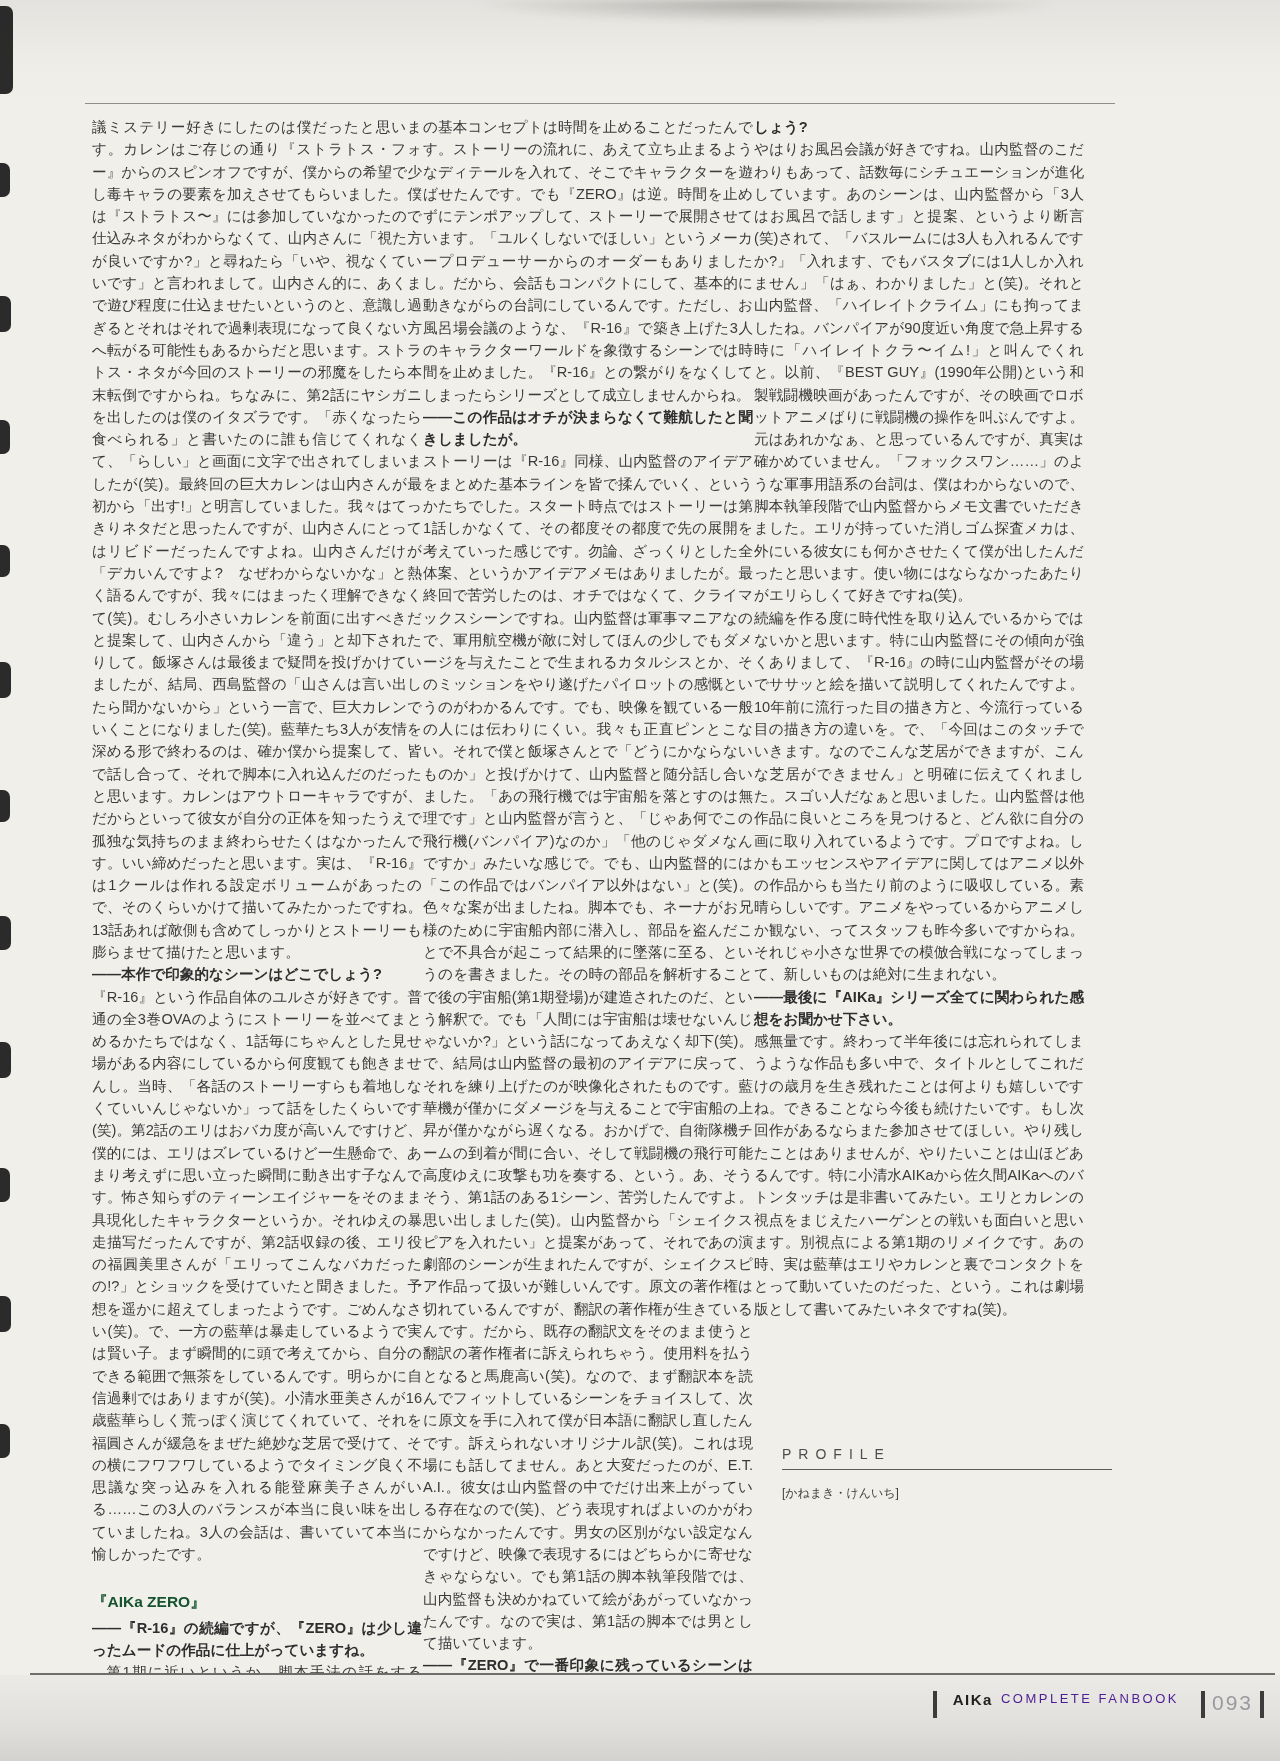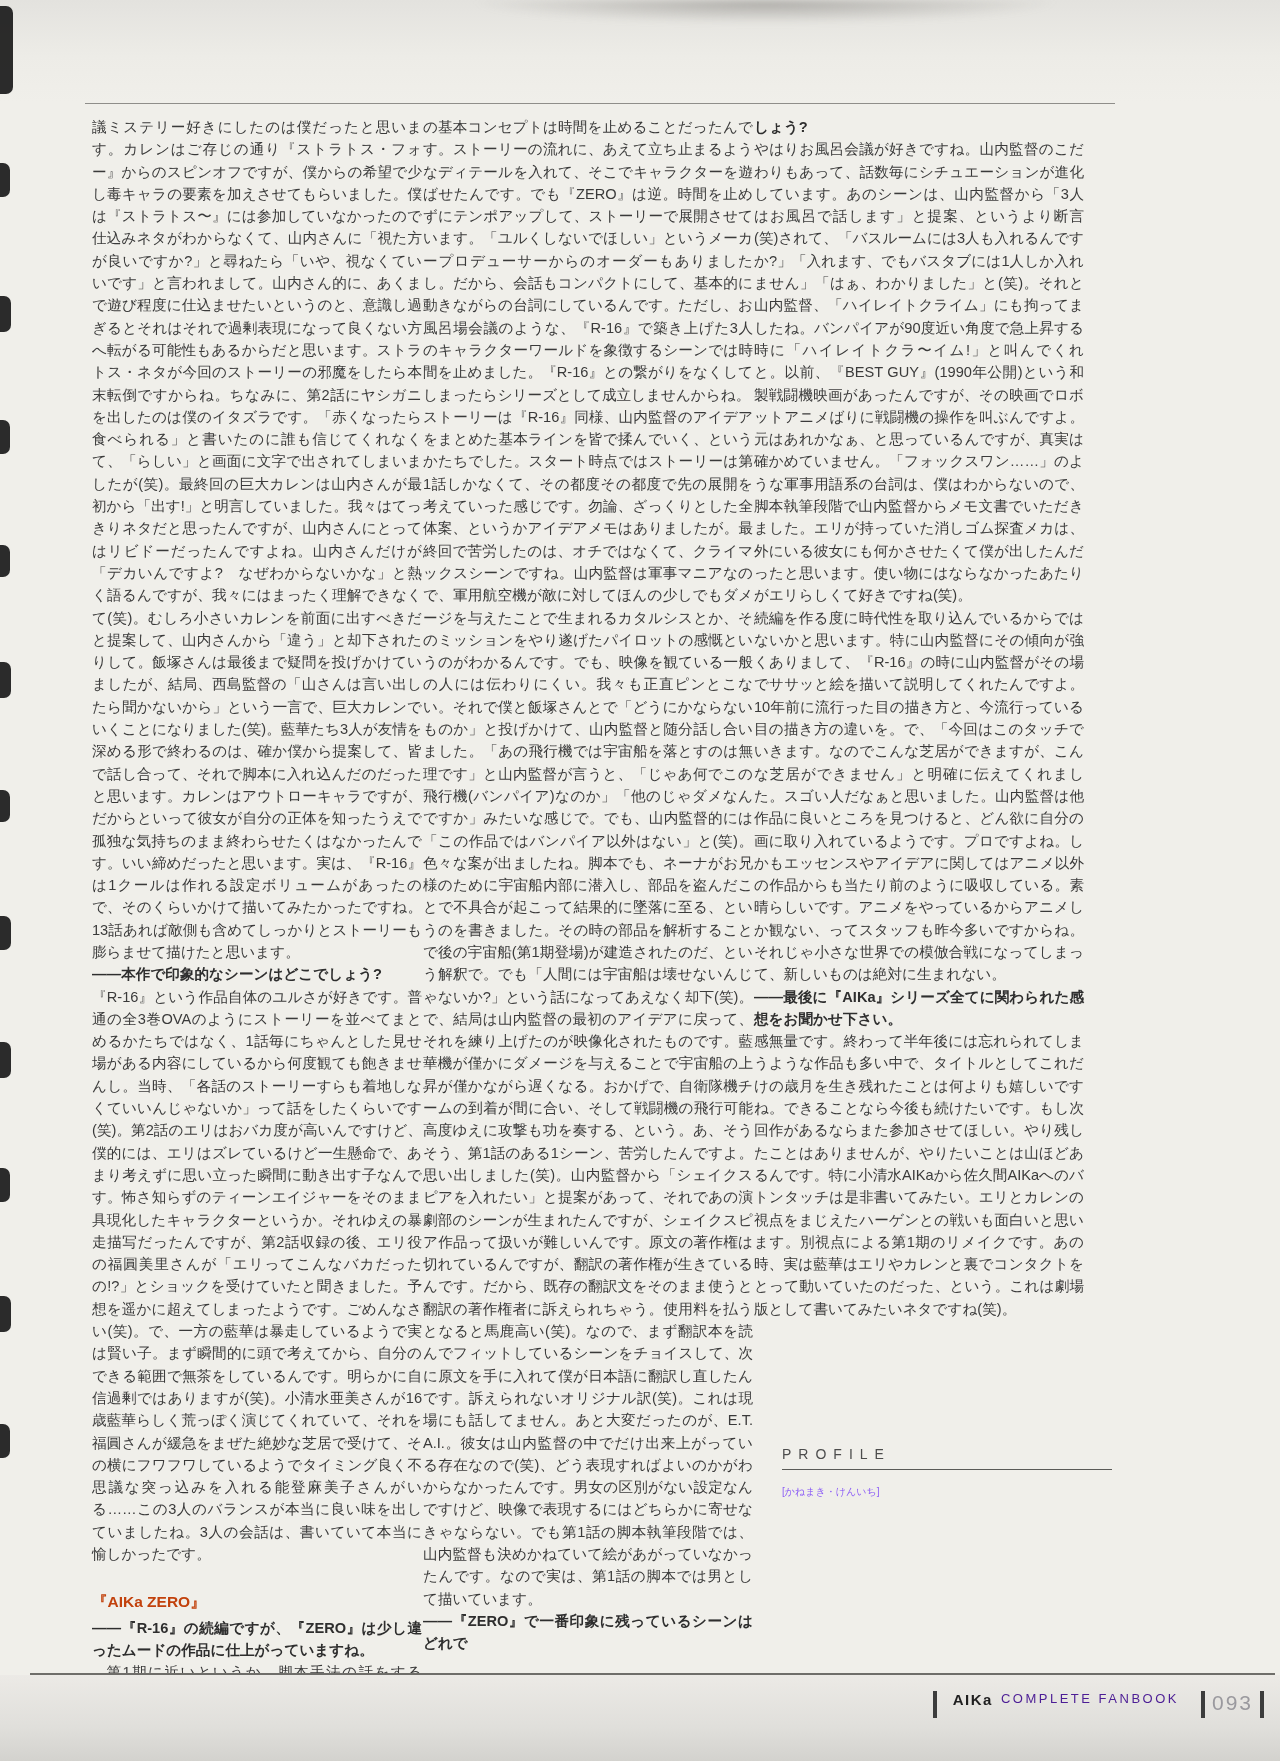"――この作品はオチが決まらなくて難航したと聞きしましたが。" p.q { html: none -> <p>――この作品はオチが決まらなくて難航したと聞きしましたが。</p> }
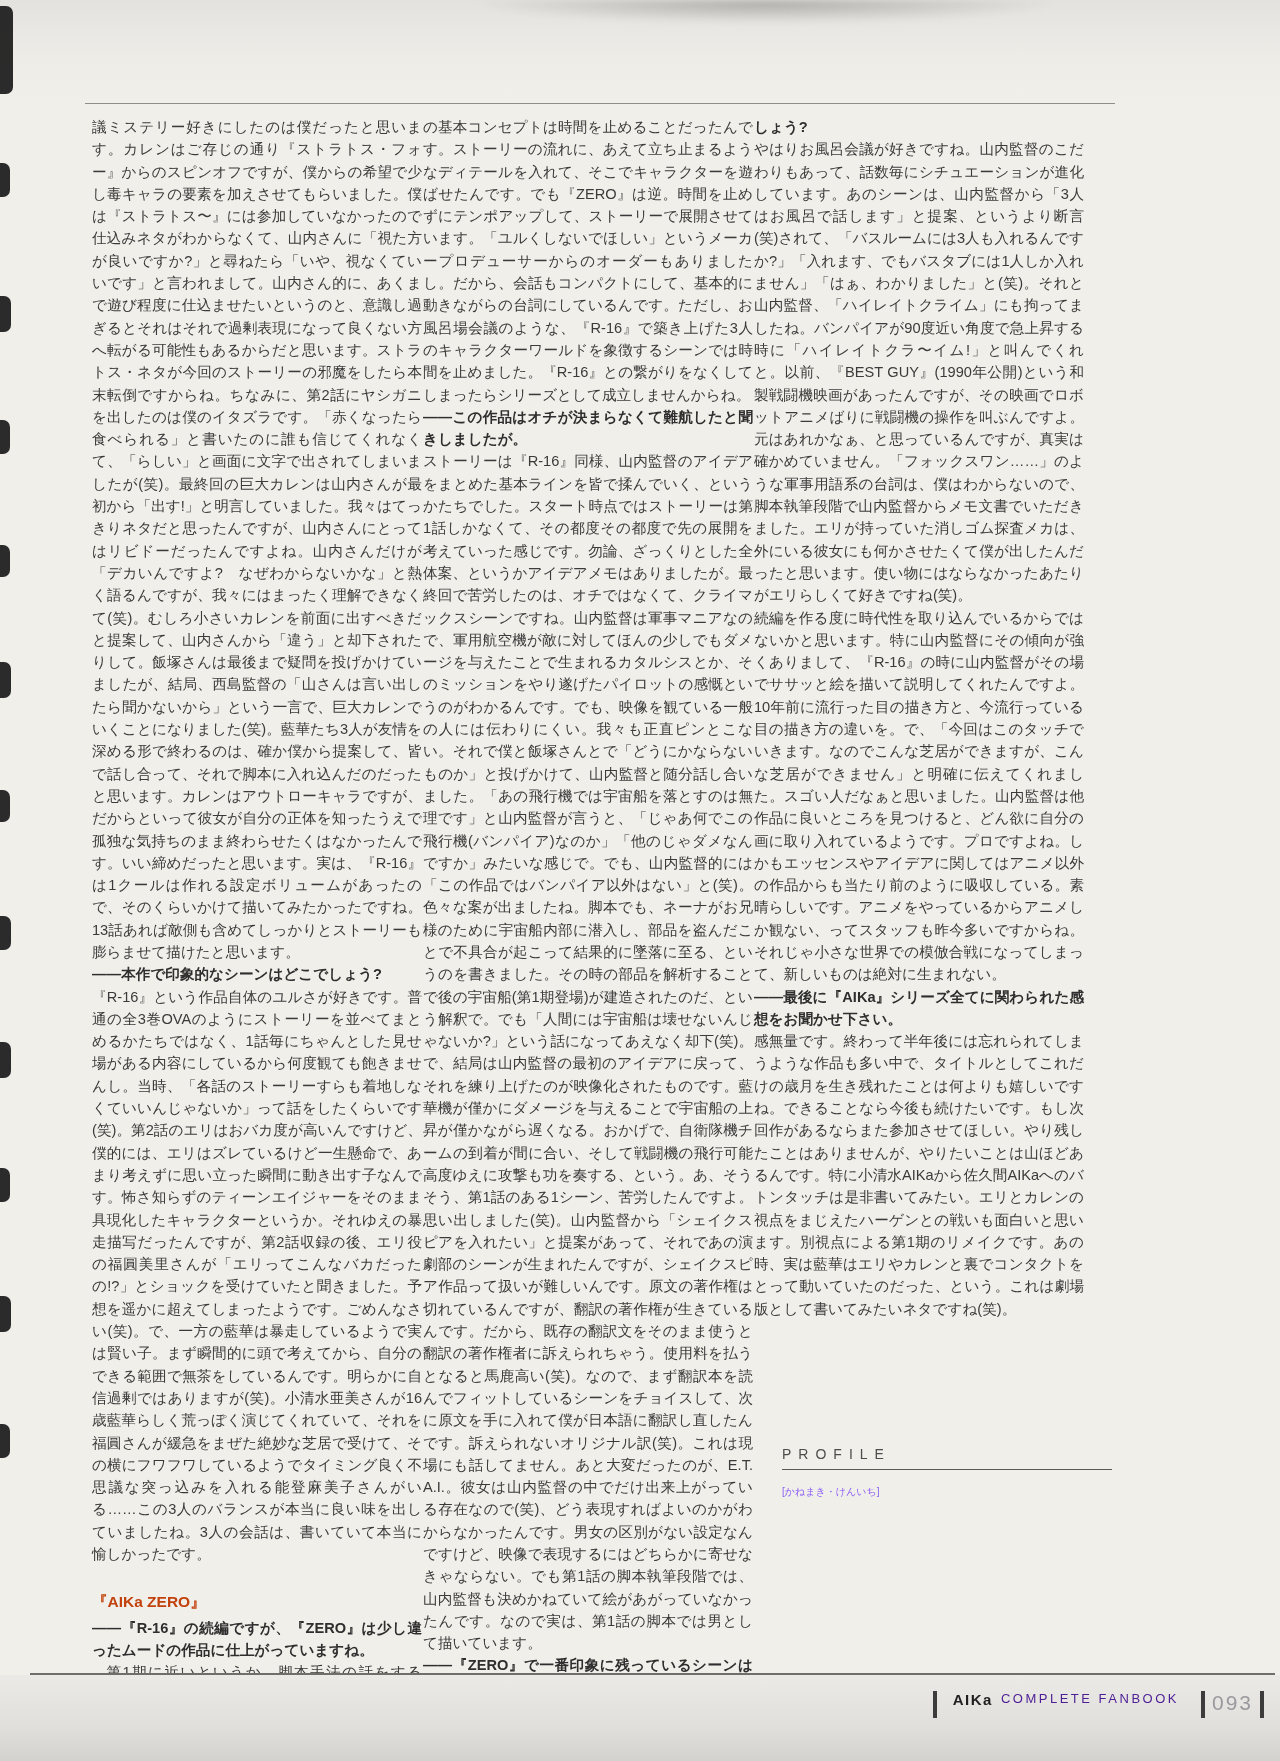"[かねまき・けんいち]" .profile-name { color: #8b5cf6 -> #404040; font-size: 10px -> 12px }
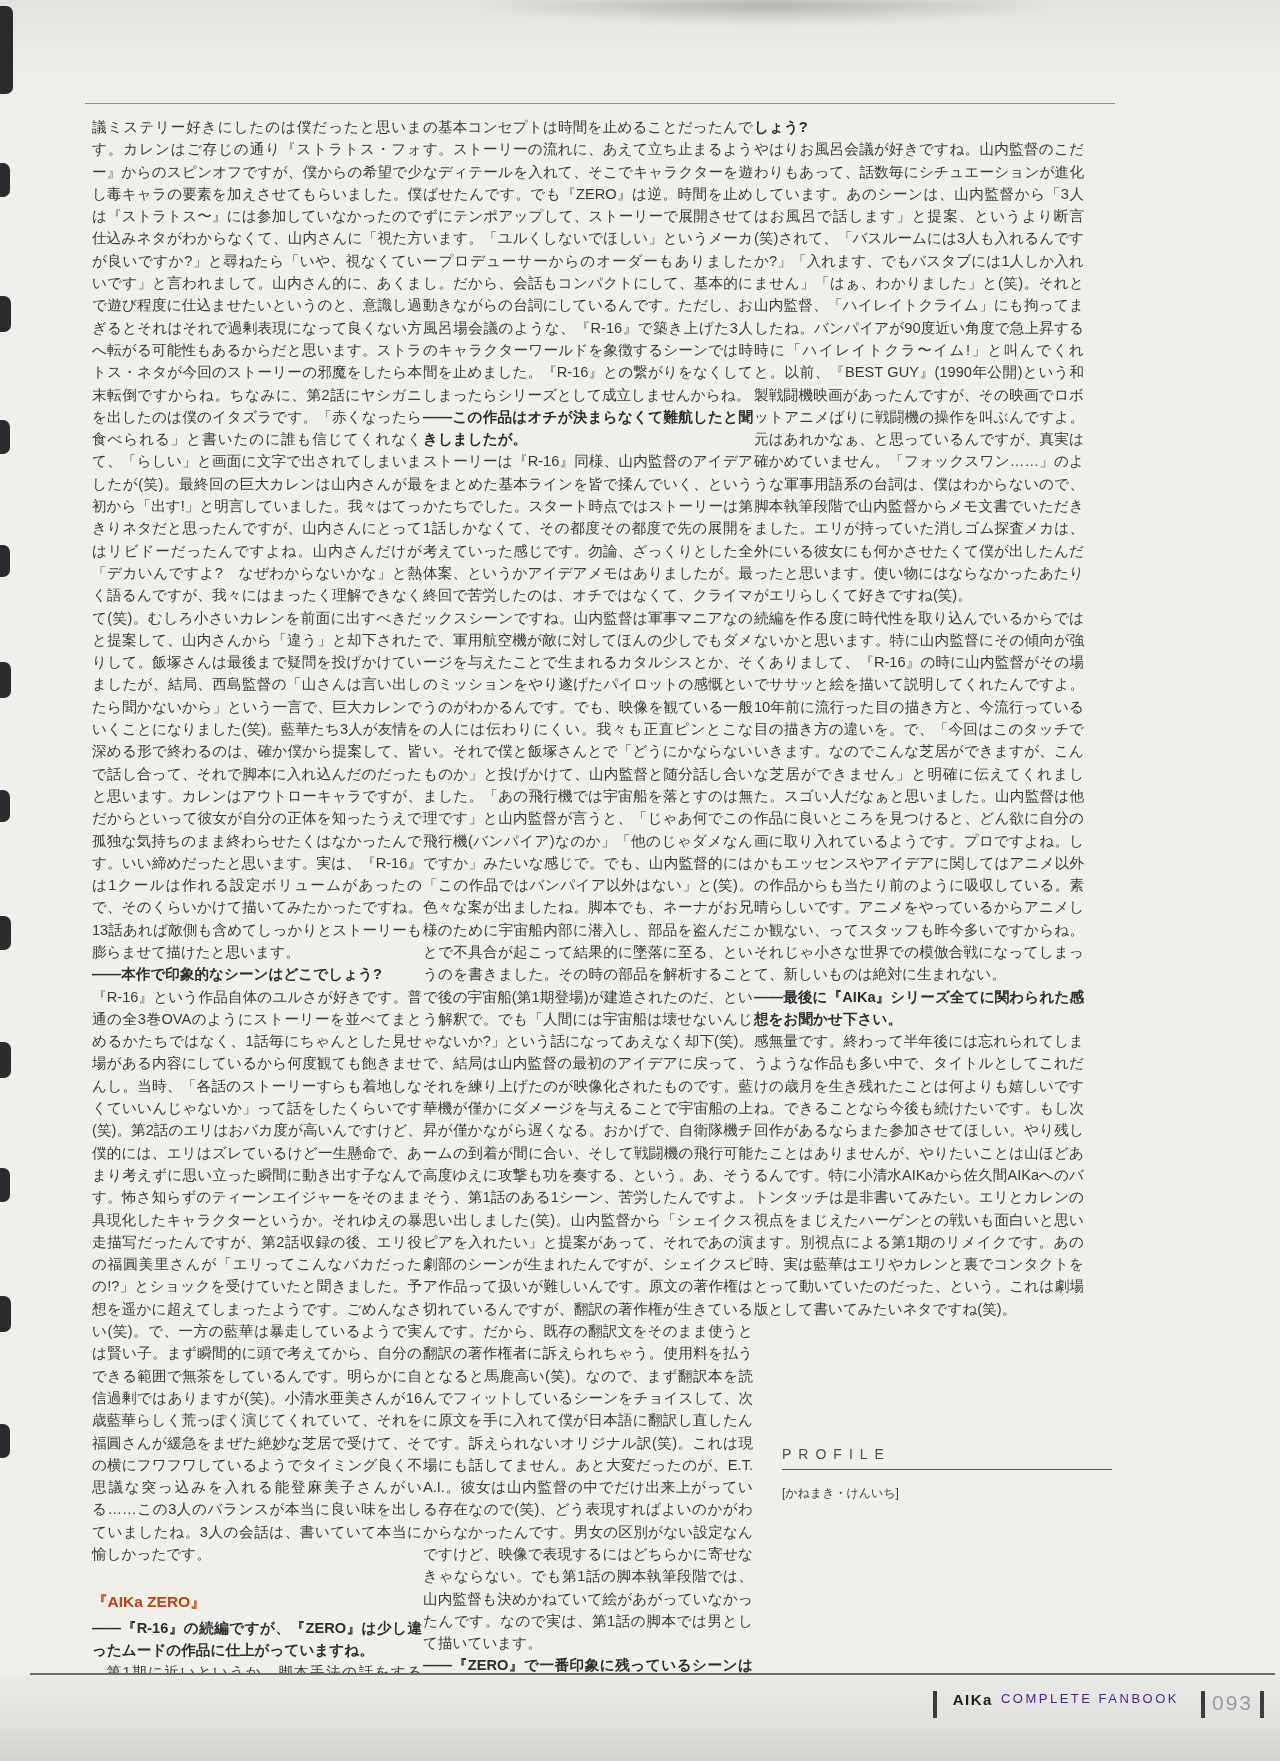"『AIKa ZERO』" .h { color: #c2410c -> #14532d }
